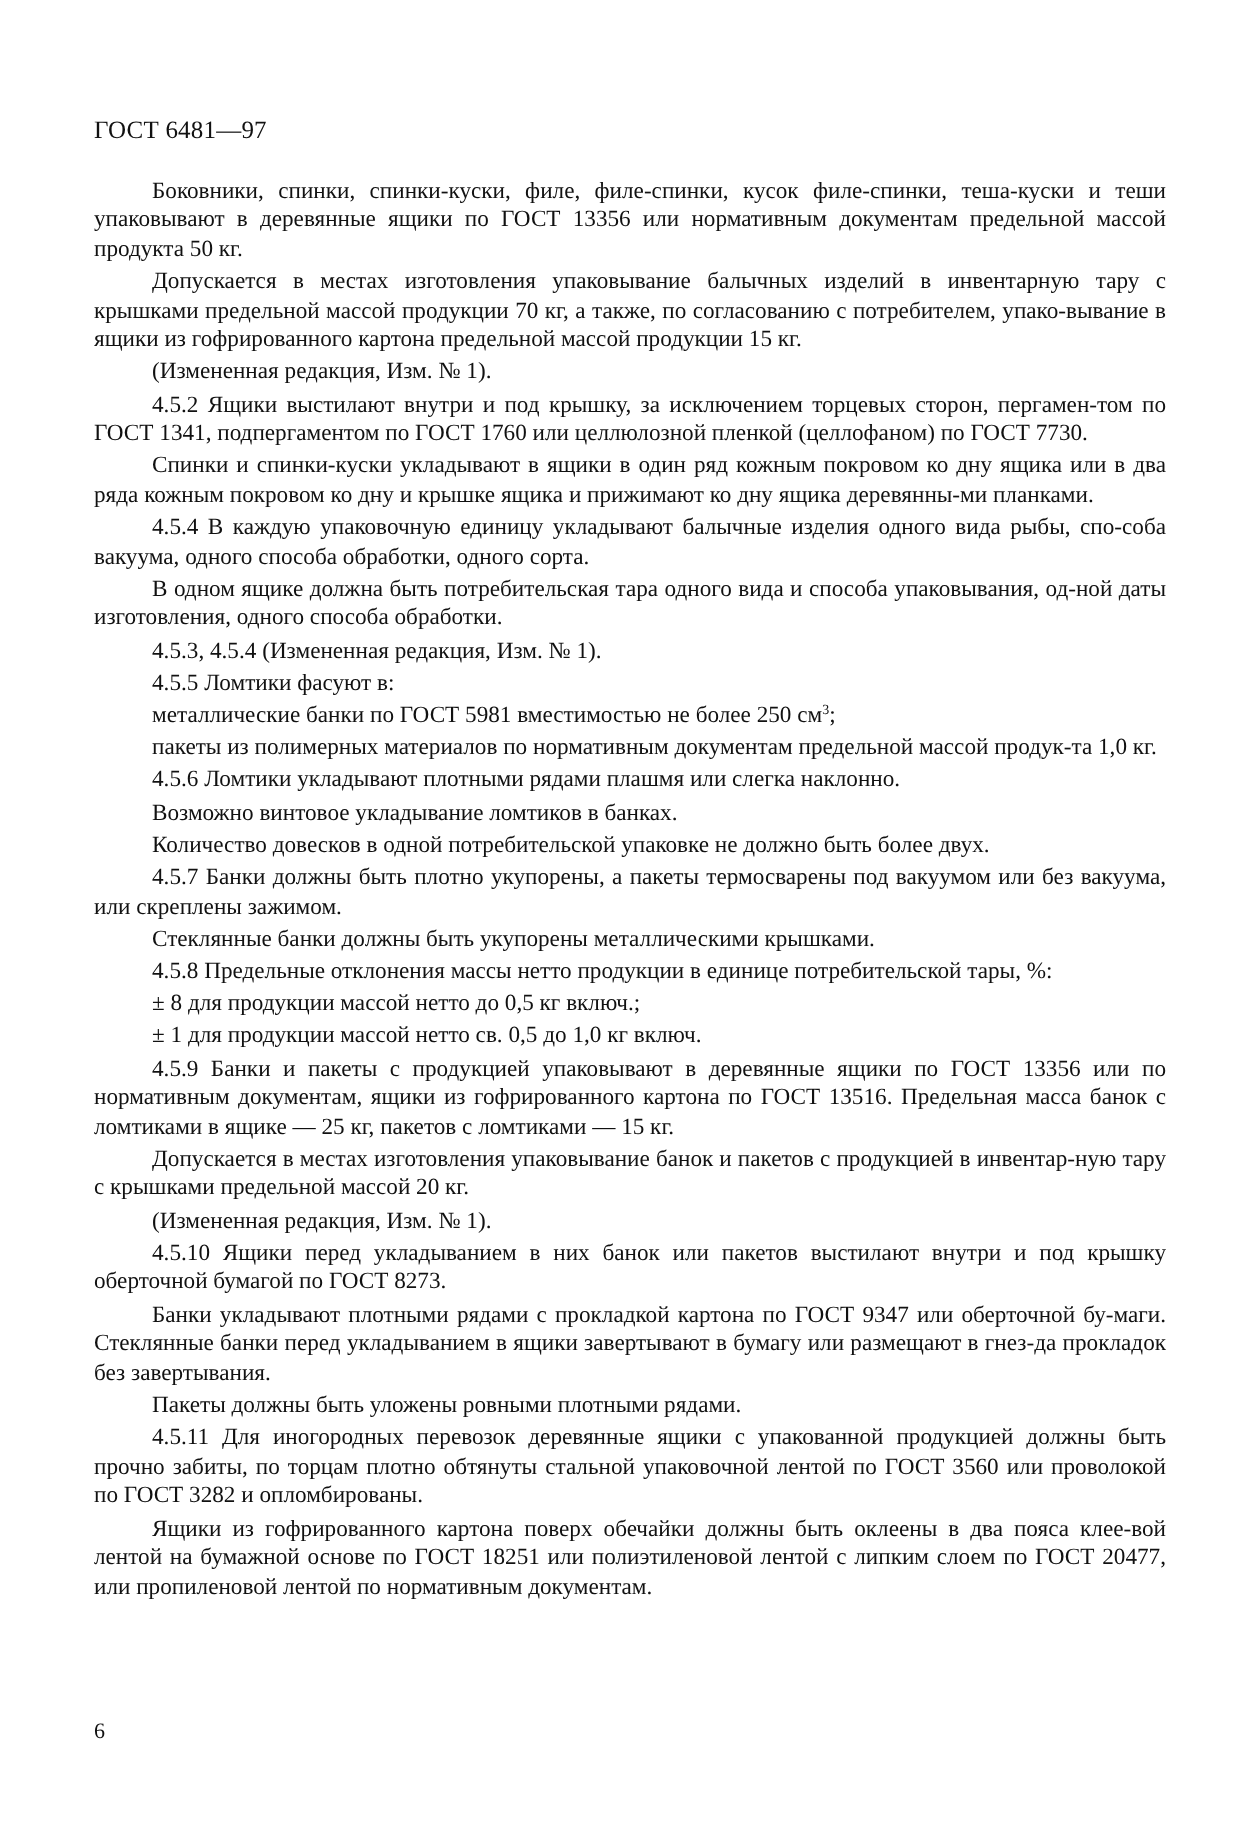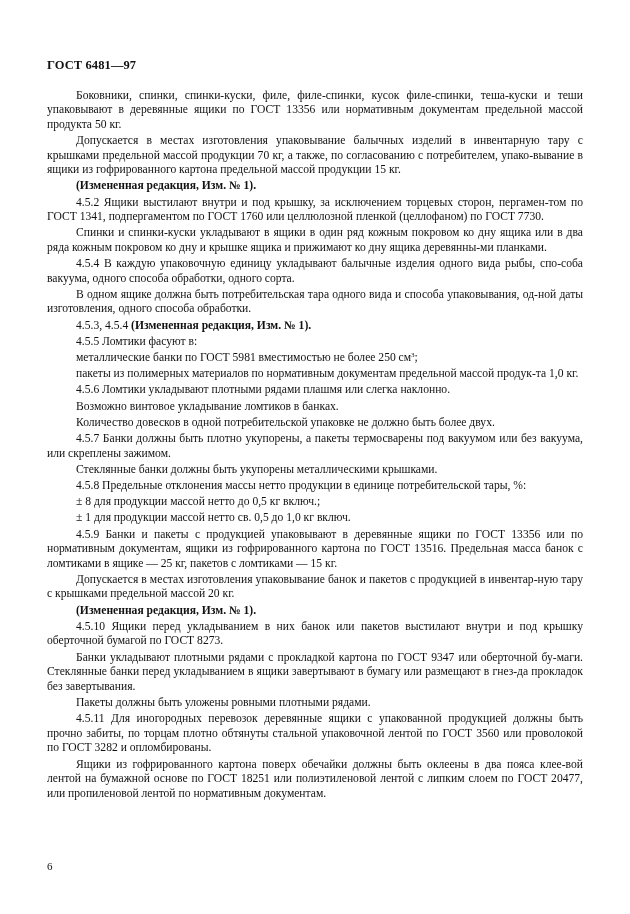"ГОСТ 6481—97" .header { font-weight: bold -> normal }
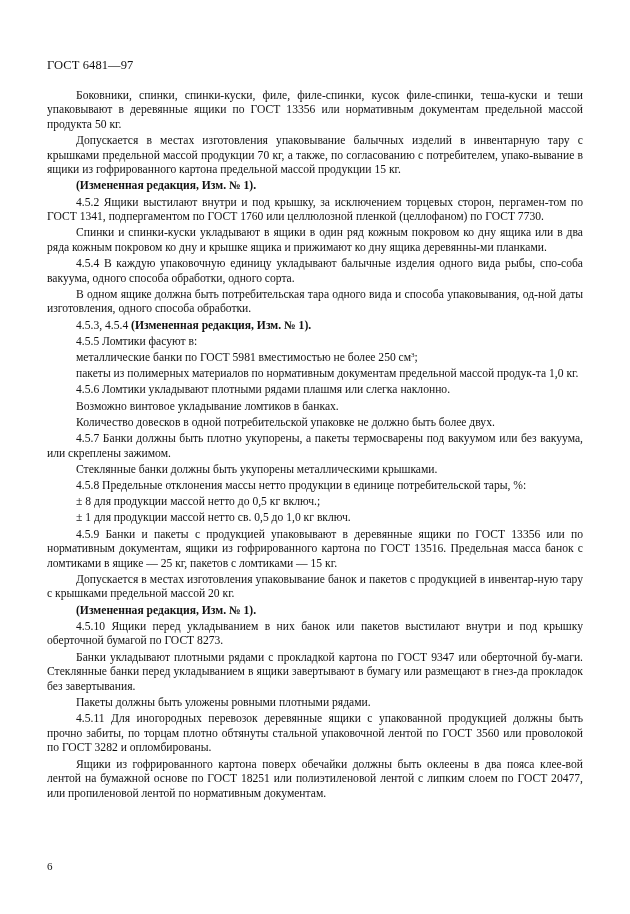"(Измененная редакция, Изм. № 1)." .b { font-weight: bold -> normal }
